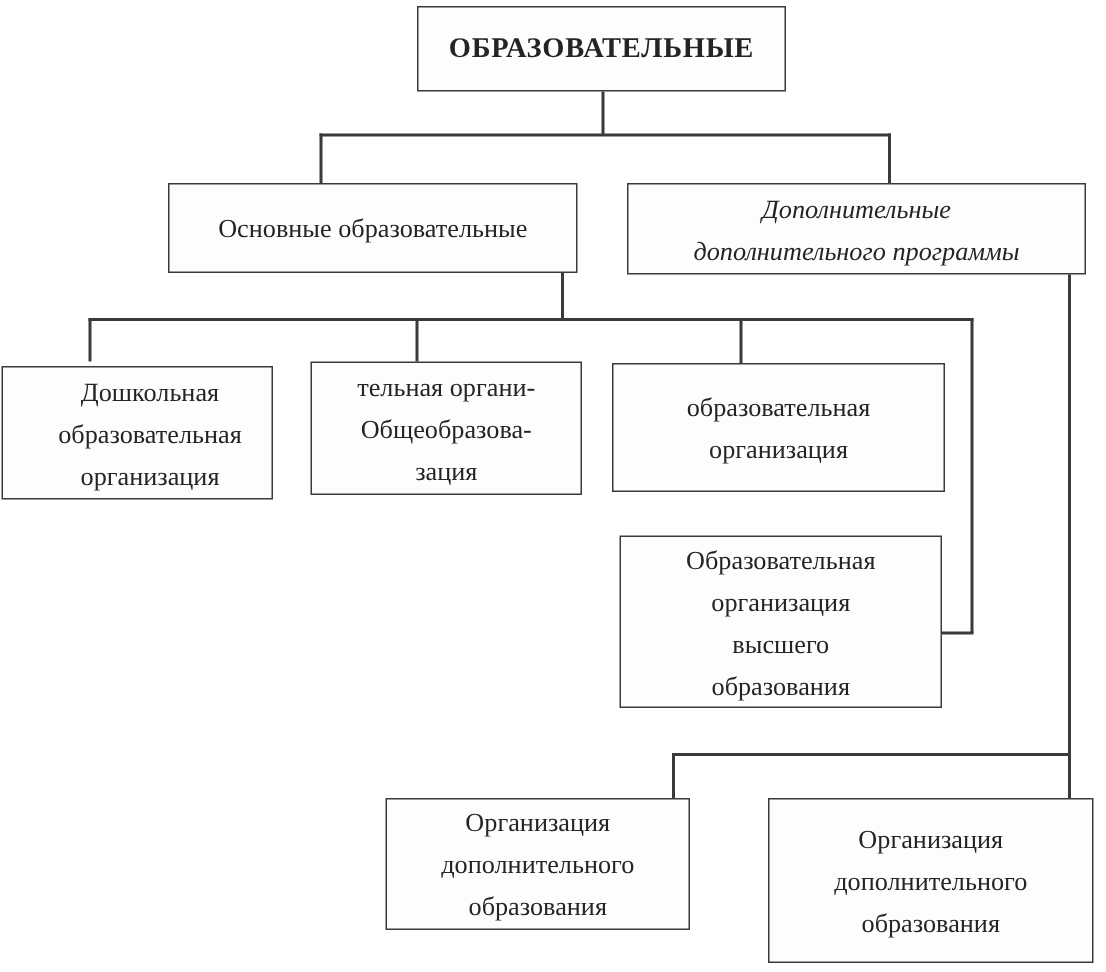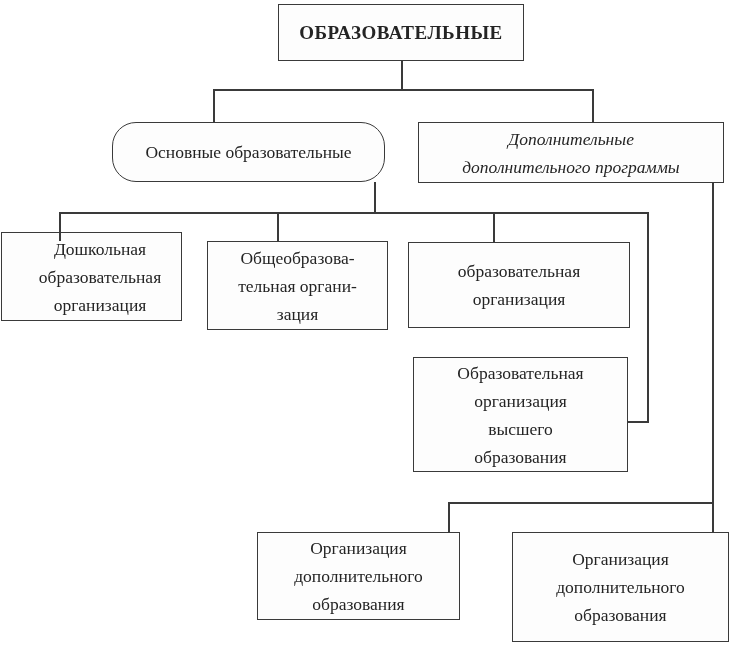"Основные образовательные" div.node { border-radius: 24px -> none }
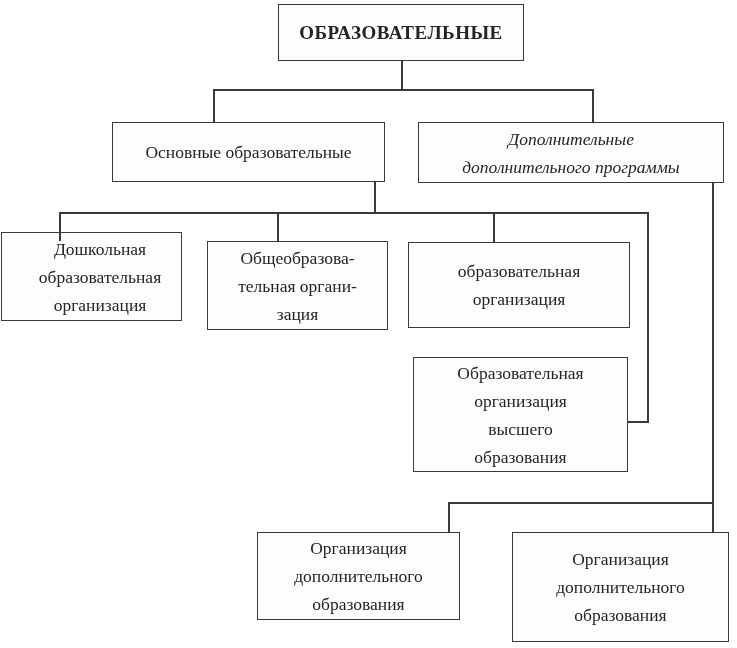"Дошкольная" div.node { top: 232px -> 244px }
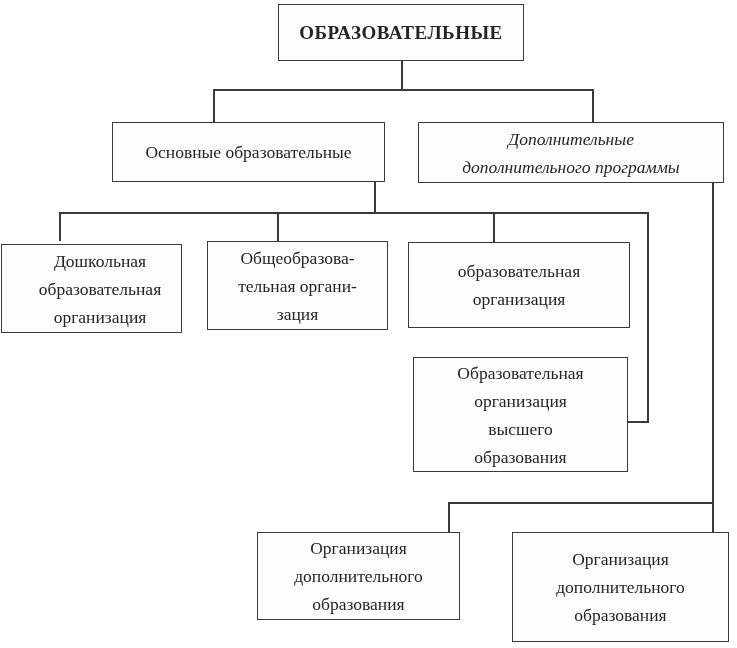"Общеобразова-" div.ln { order: before "тельная органи-" -> after "тельная органи-" }
